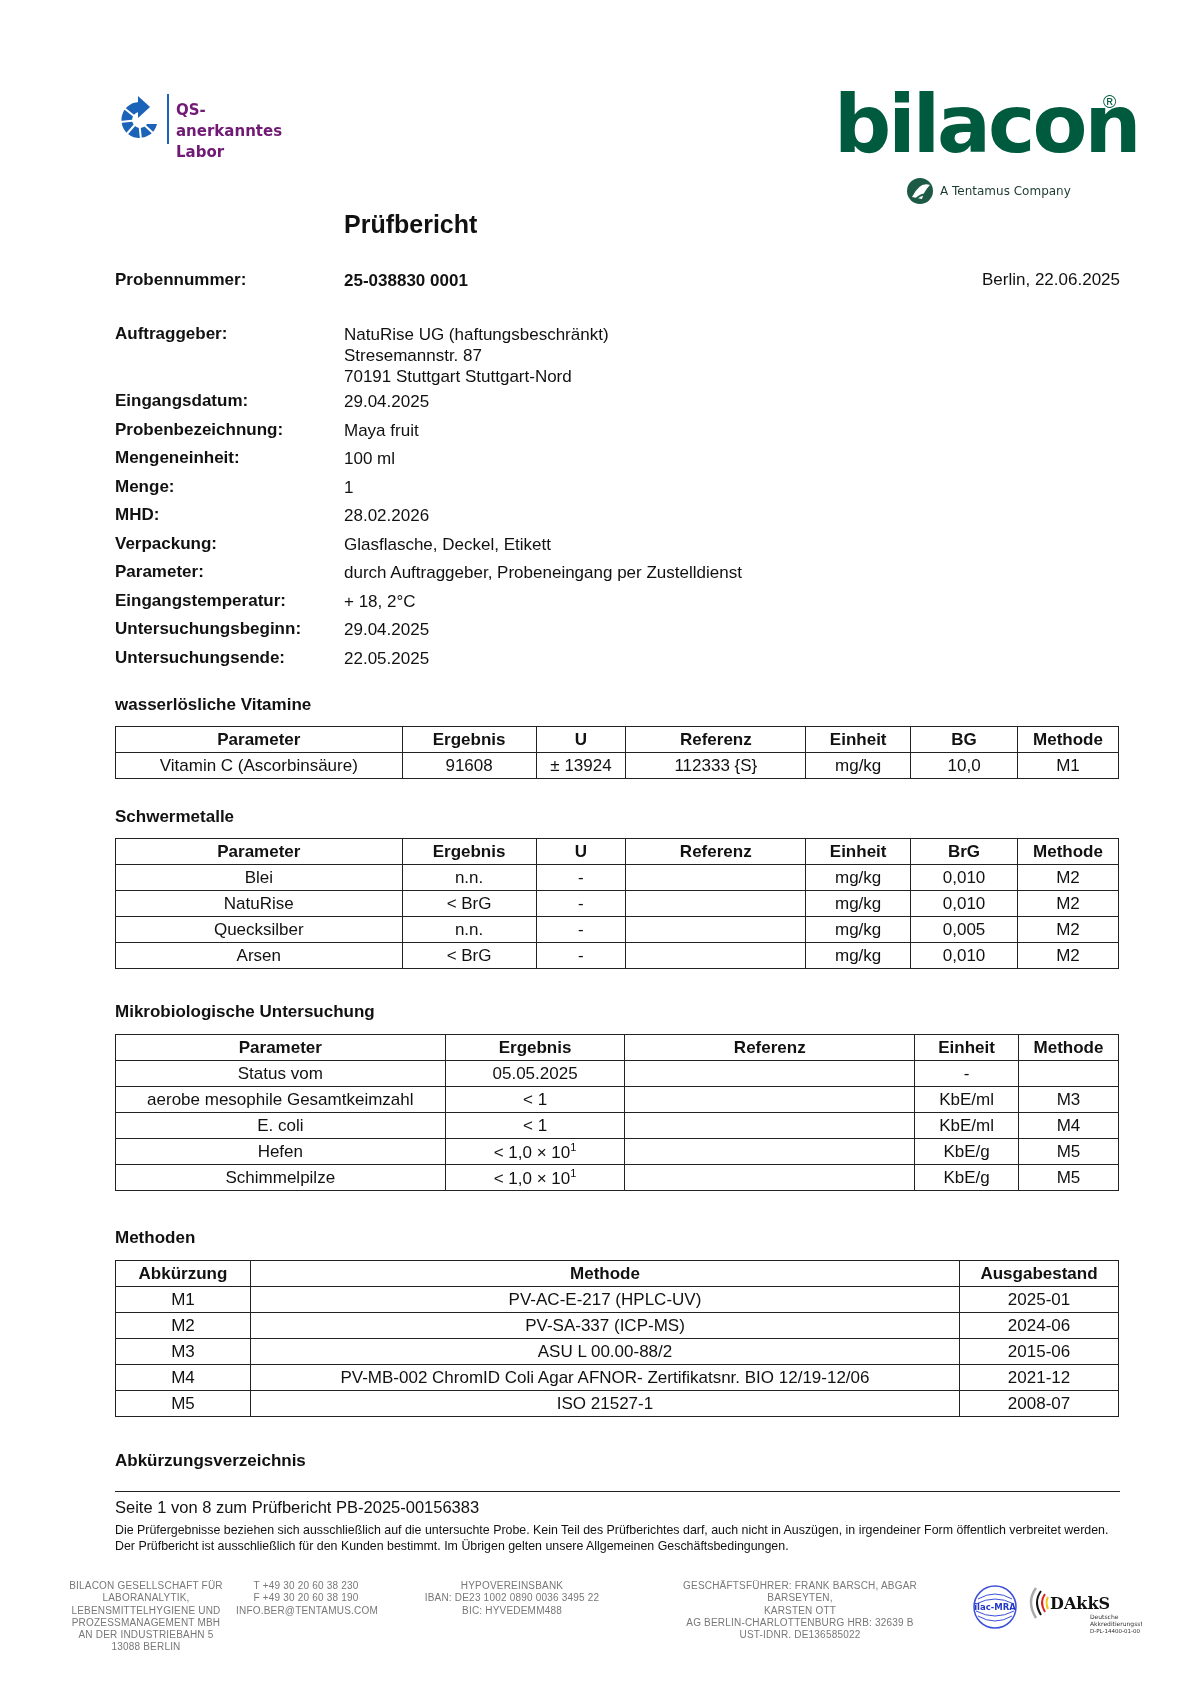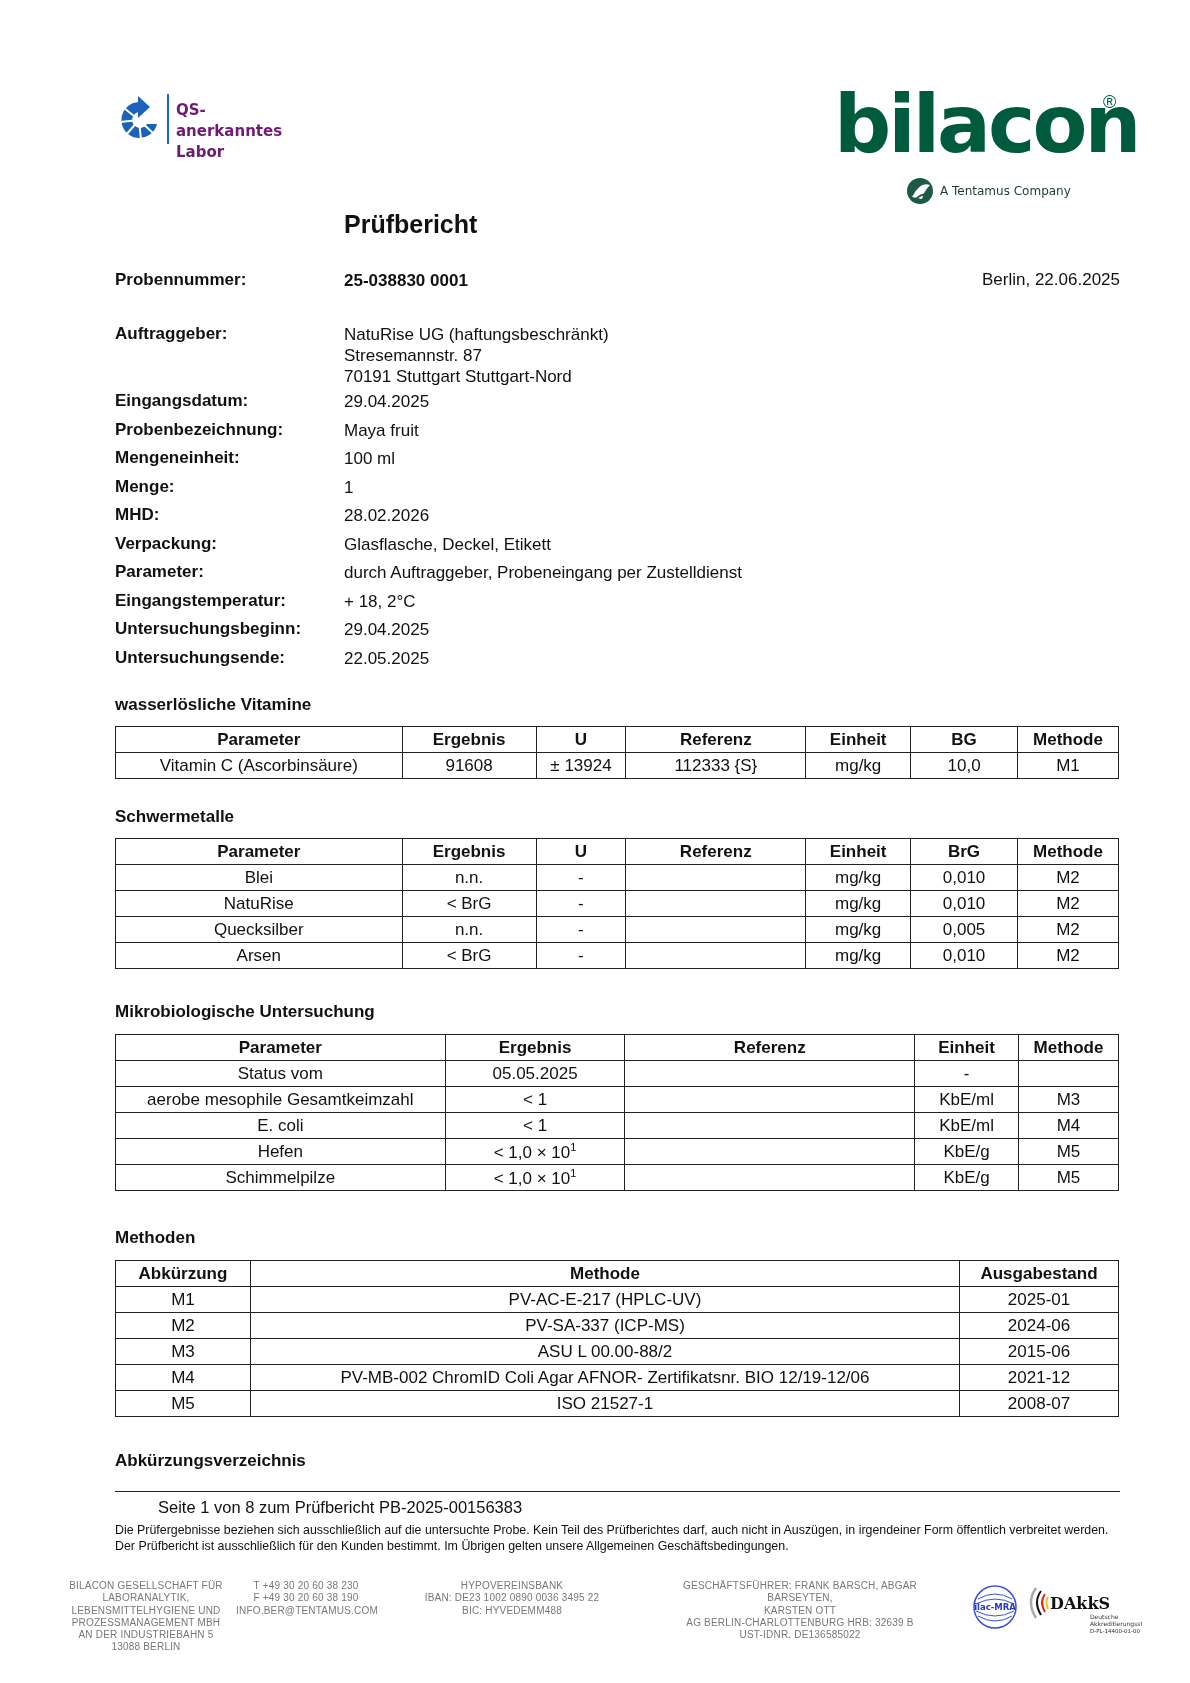"Seite 1 von 8 zum" .page-info { margin-left: 43px -> none }
